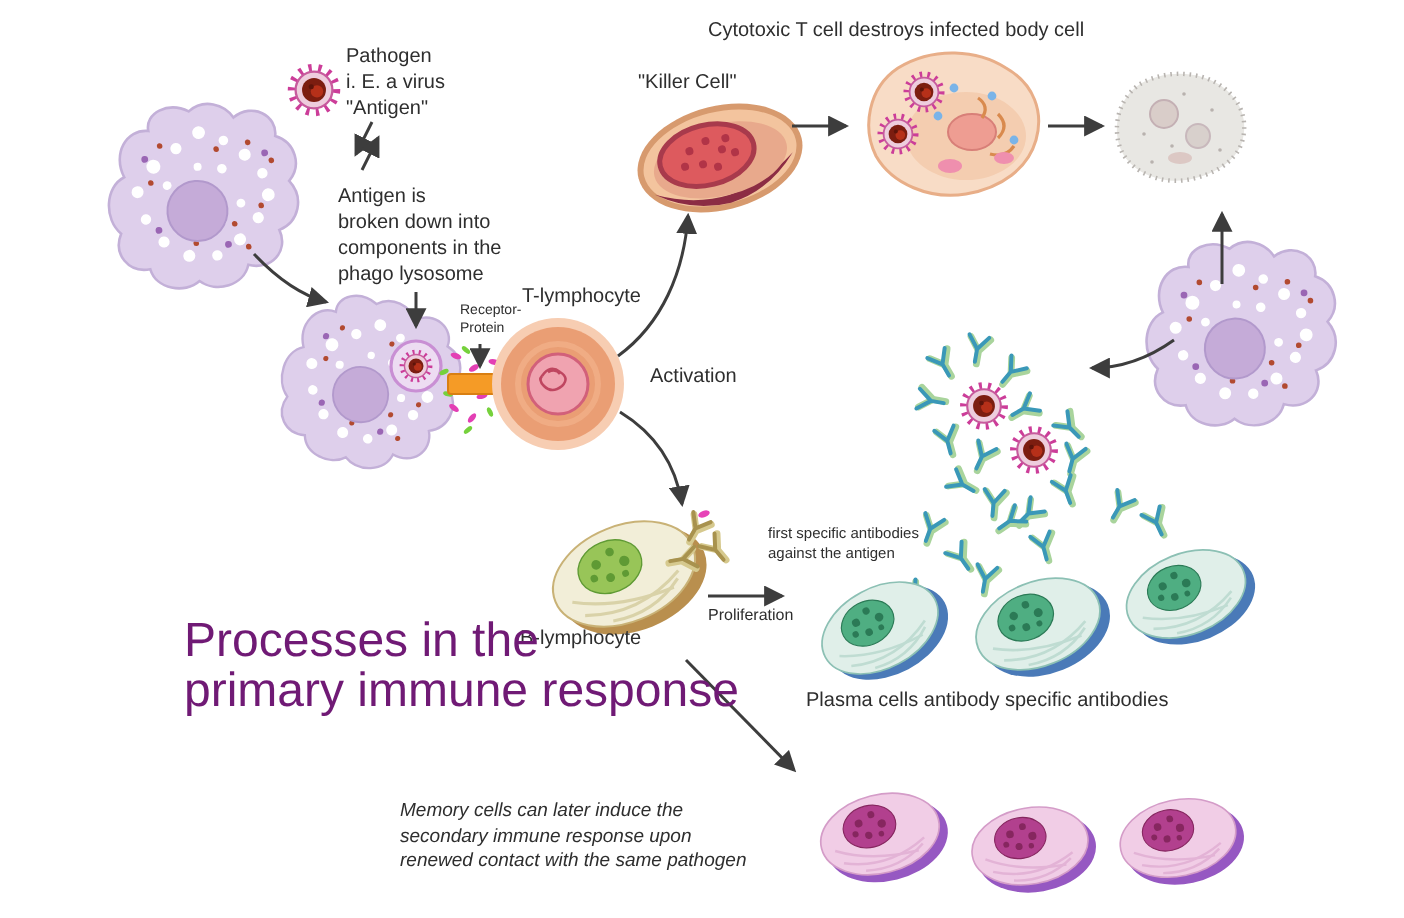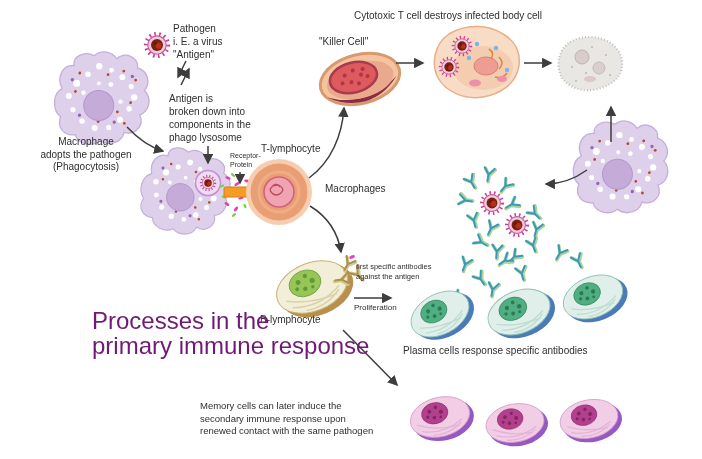"Macrophage" div.lbl { html: <div>Macrophage adopts the pathogen (Phagocytosis)</div> -> none }
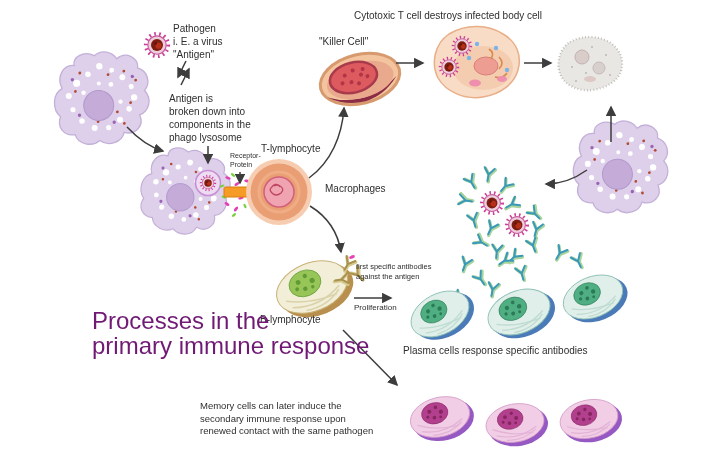"Macrophages" div.lbl { text: Macrophages -> Activation }
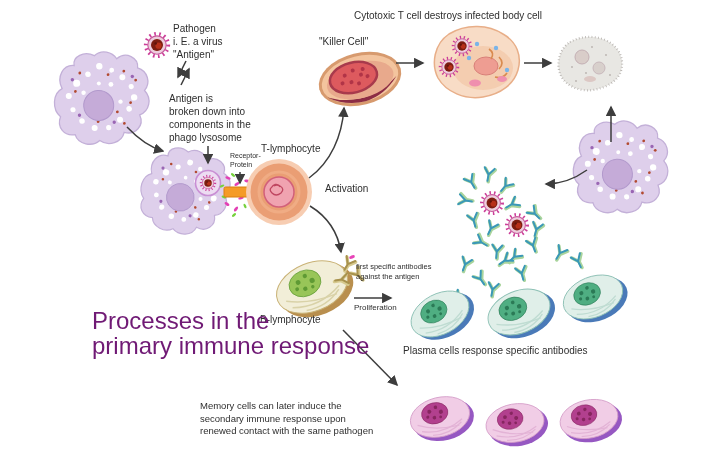"first specific antibodies" .lbl.sm { margin-left: none -> 28px }
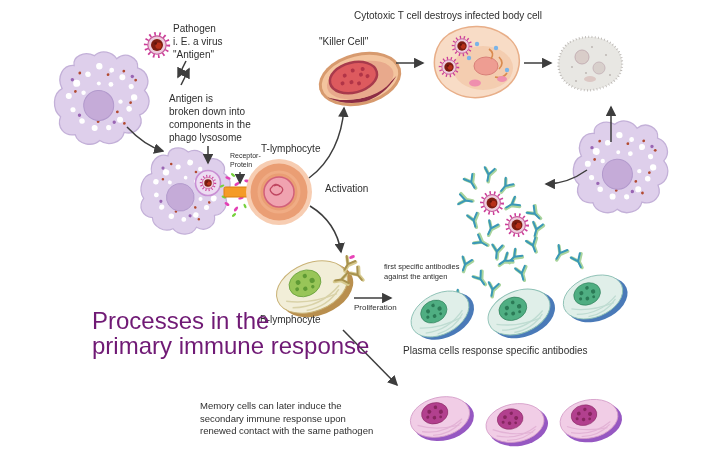"Plasma cells response specific" div.lbl { text: response -> antibody }
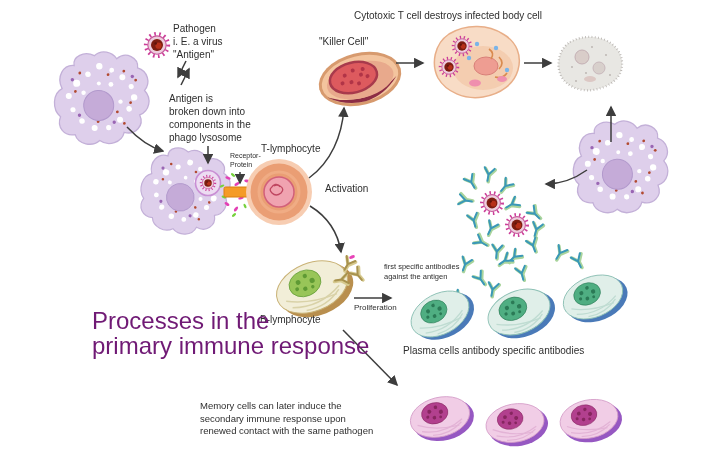"Memory cells can later induce" .lbl.mem { font-style: none -> italic }
